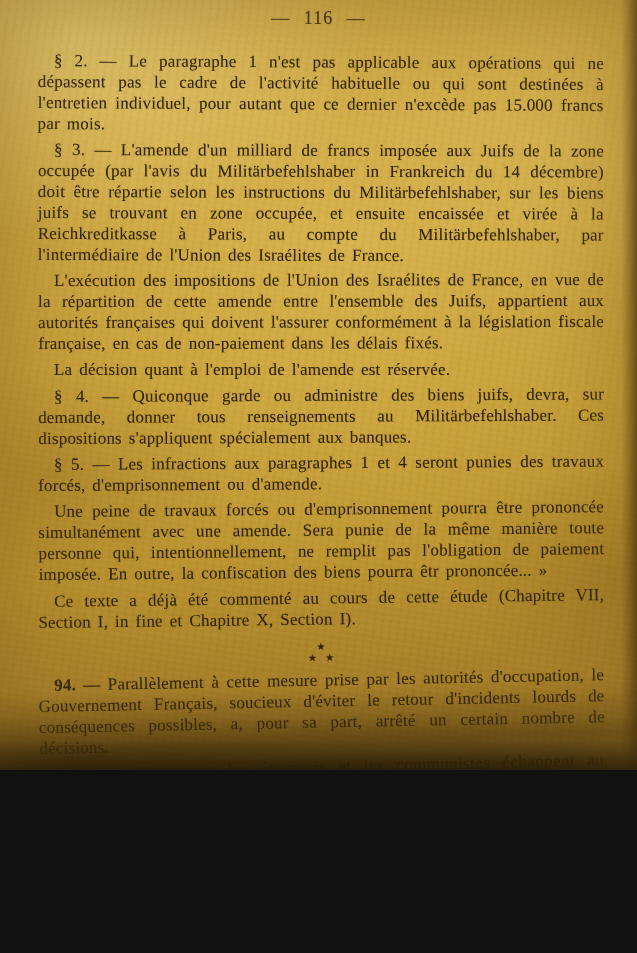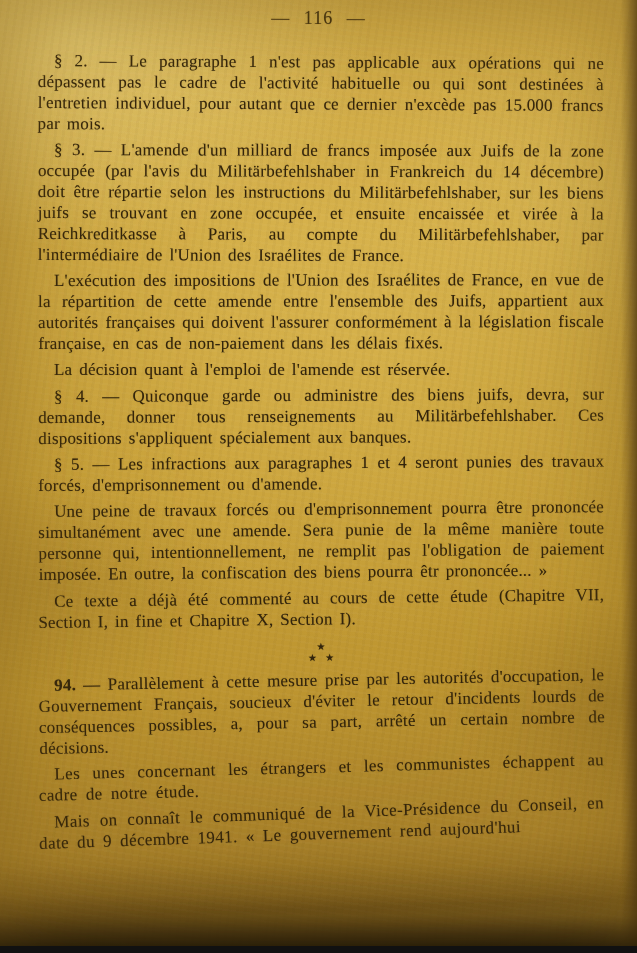"— 116 —" .photo { height: 946px -> 770px }
